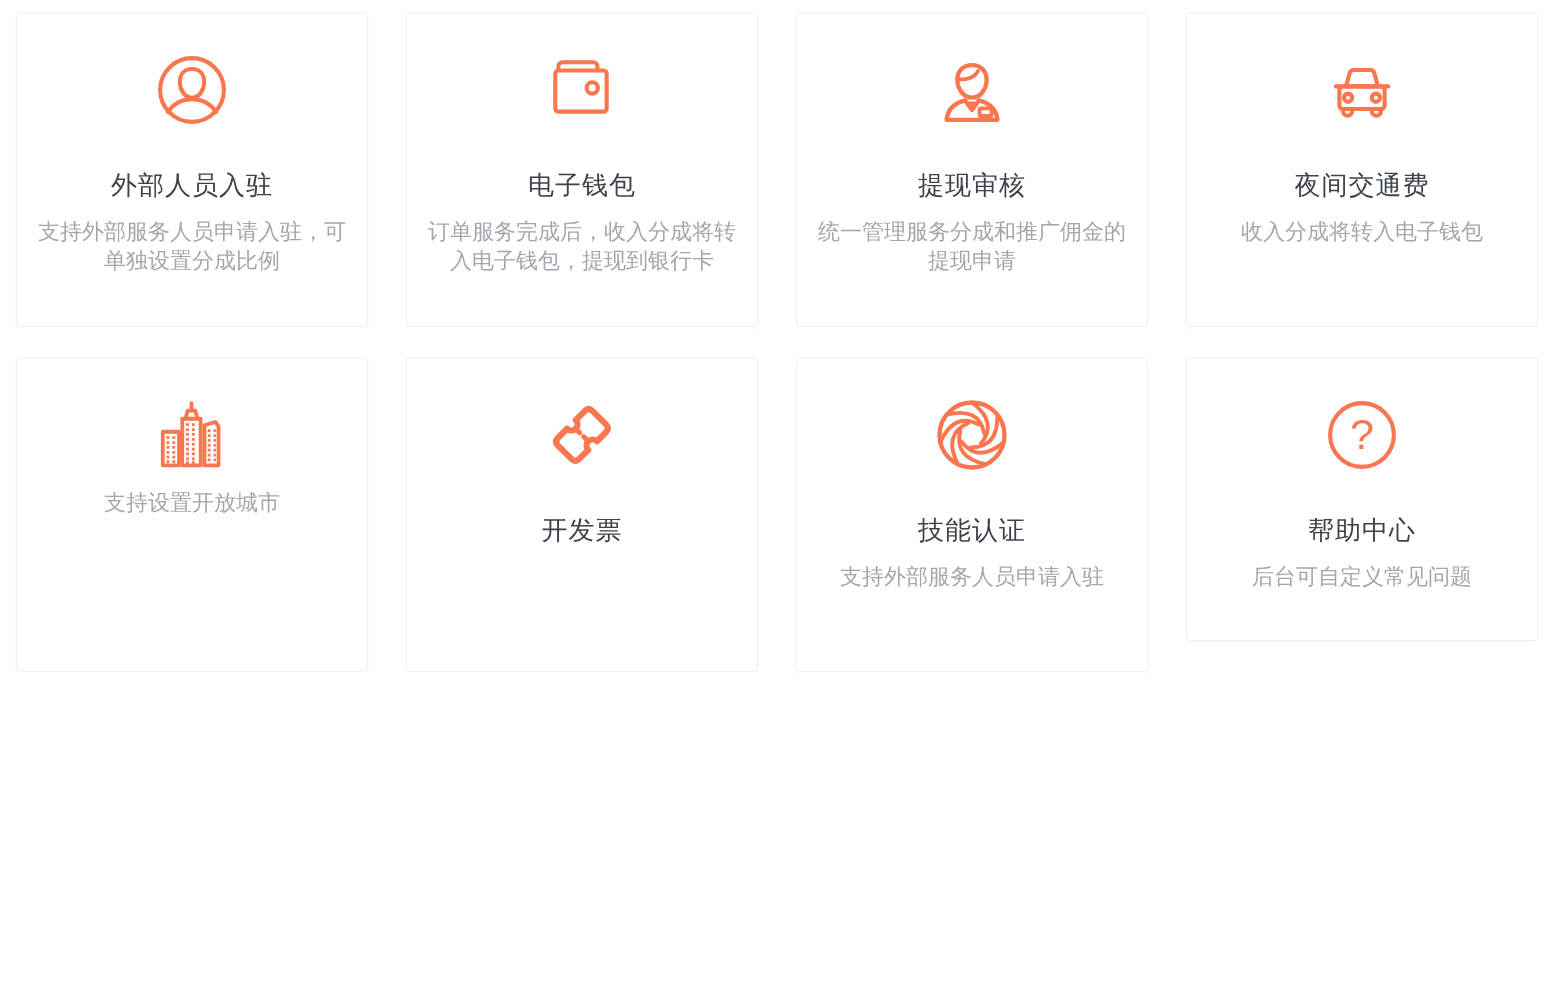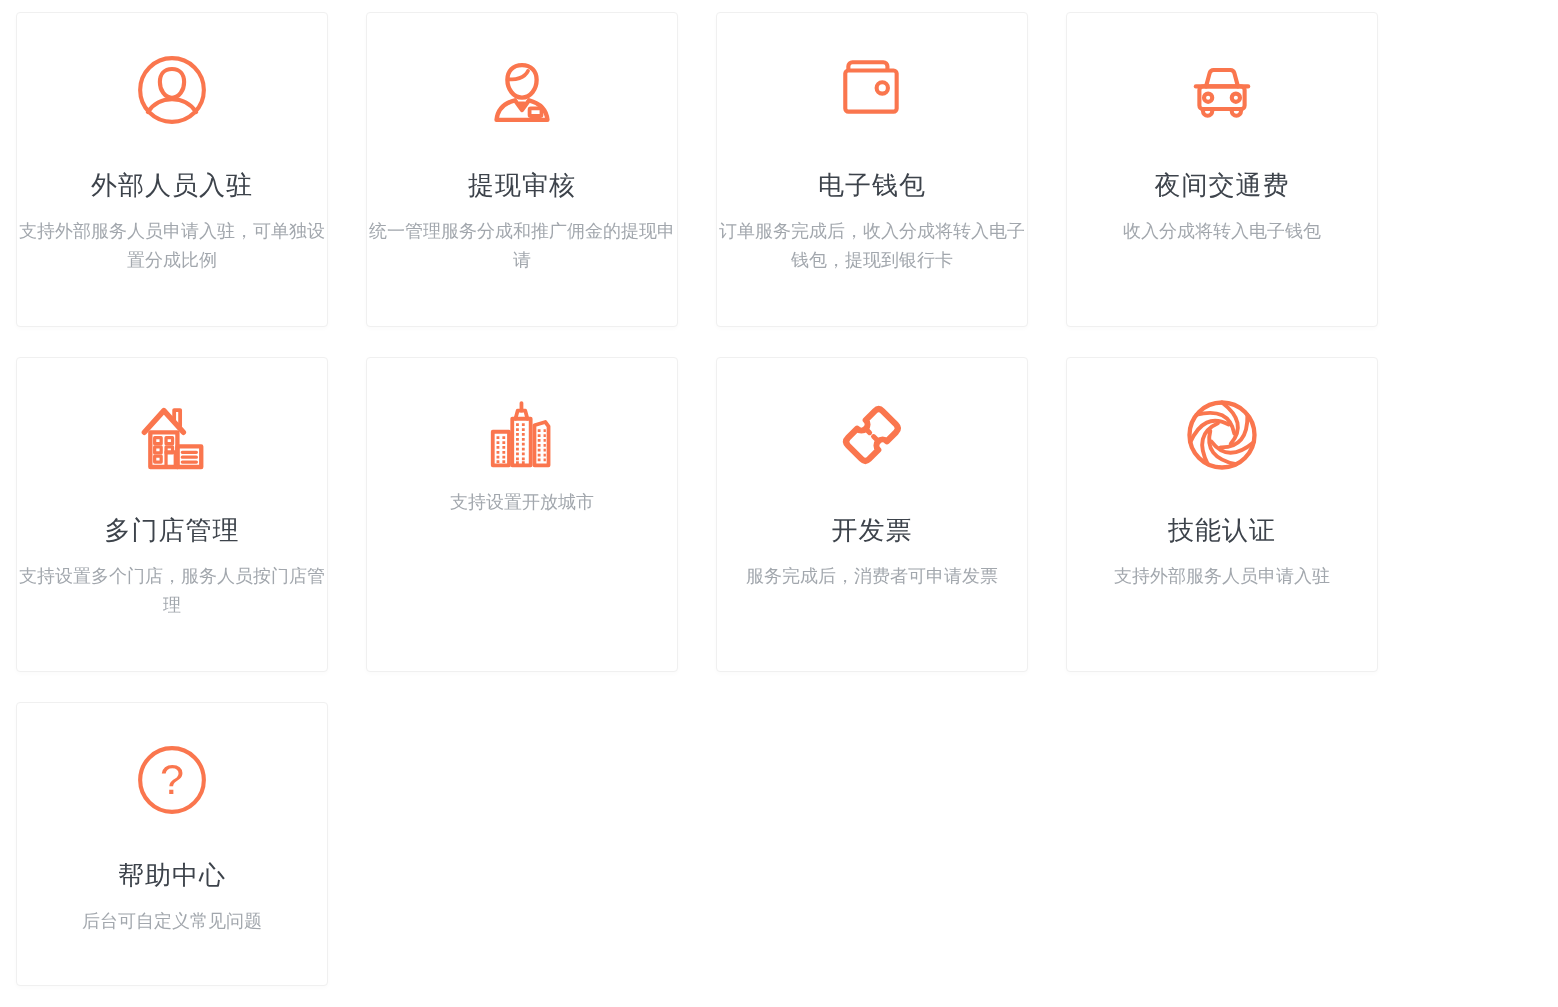"外部人员入驻" .card { width: 312px -> 352px }
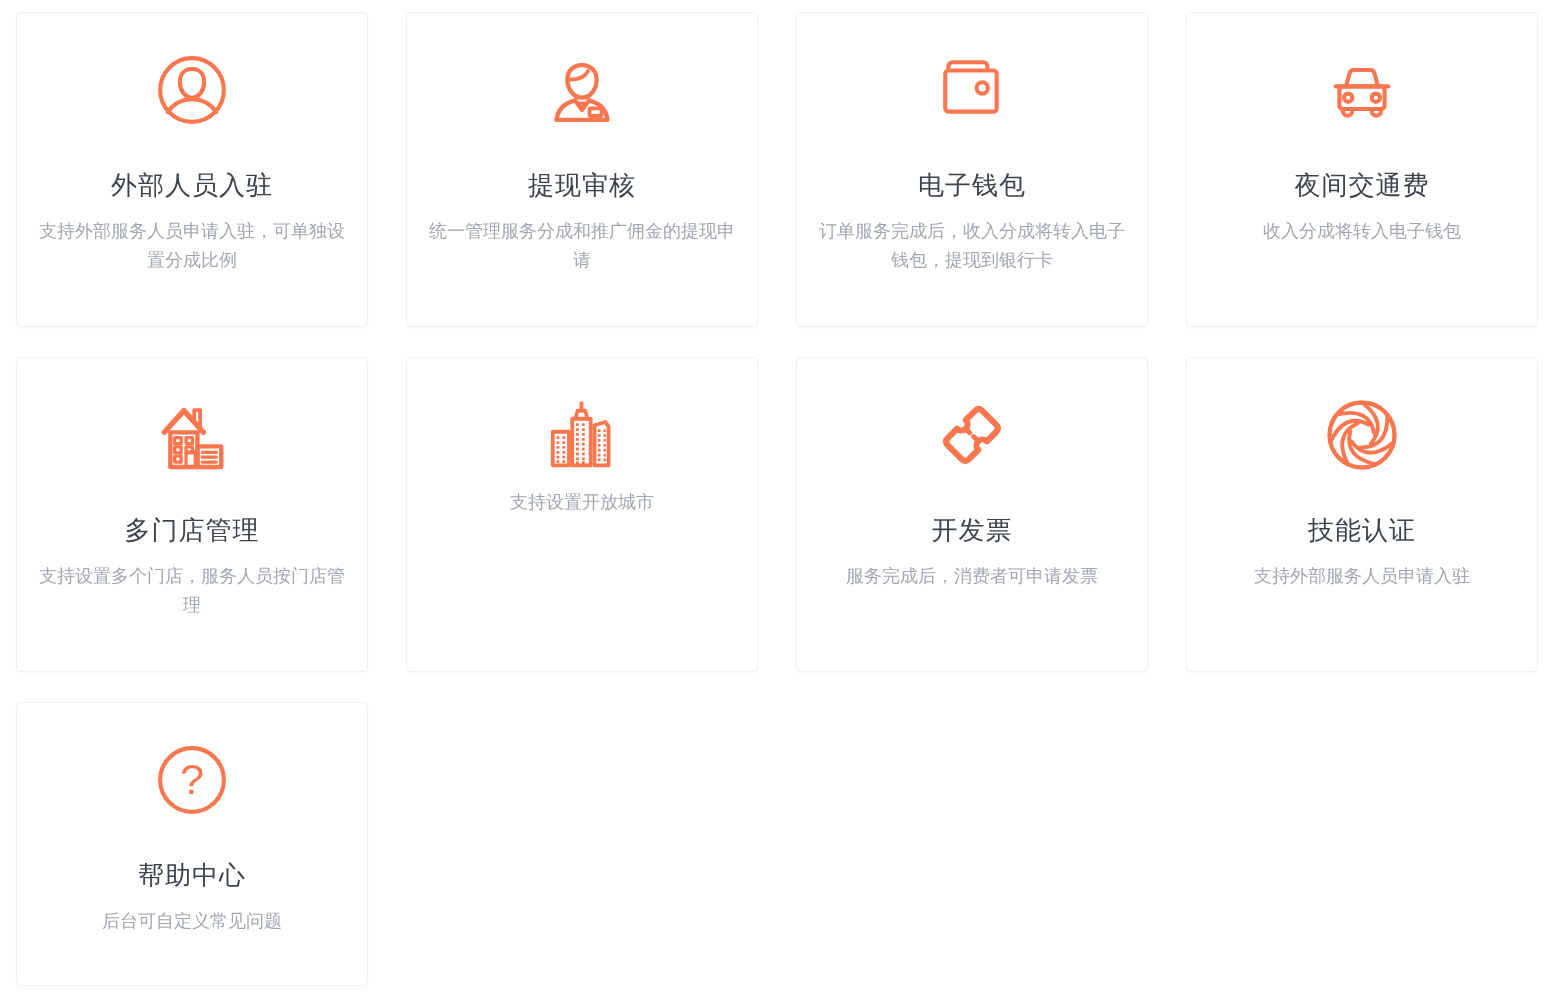"提现审核" div.card { order: before "电子钱包" -> after "电子钱包" }
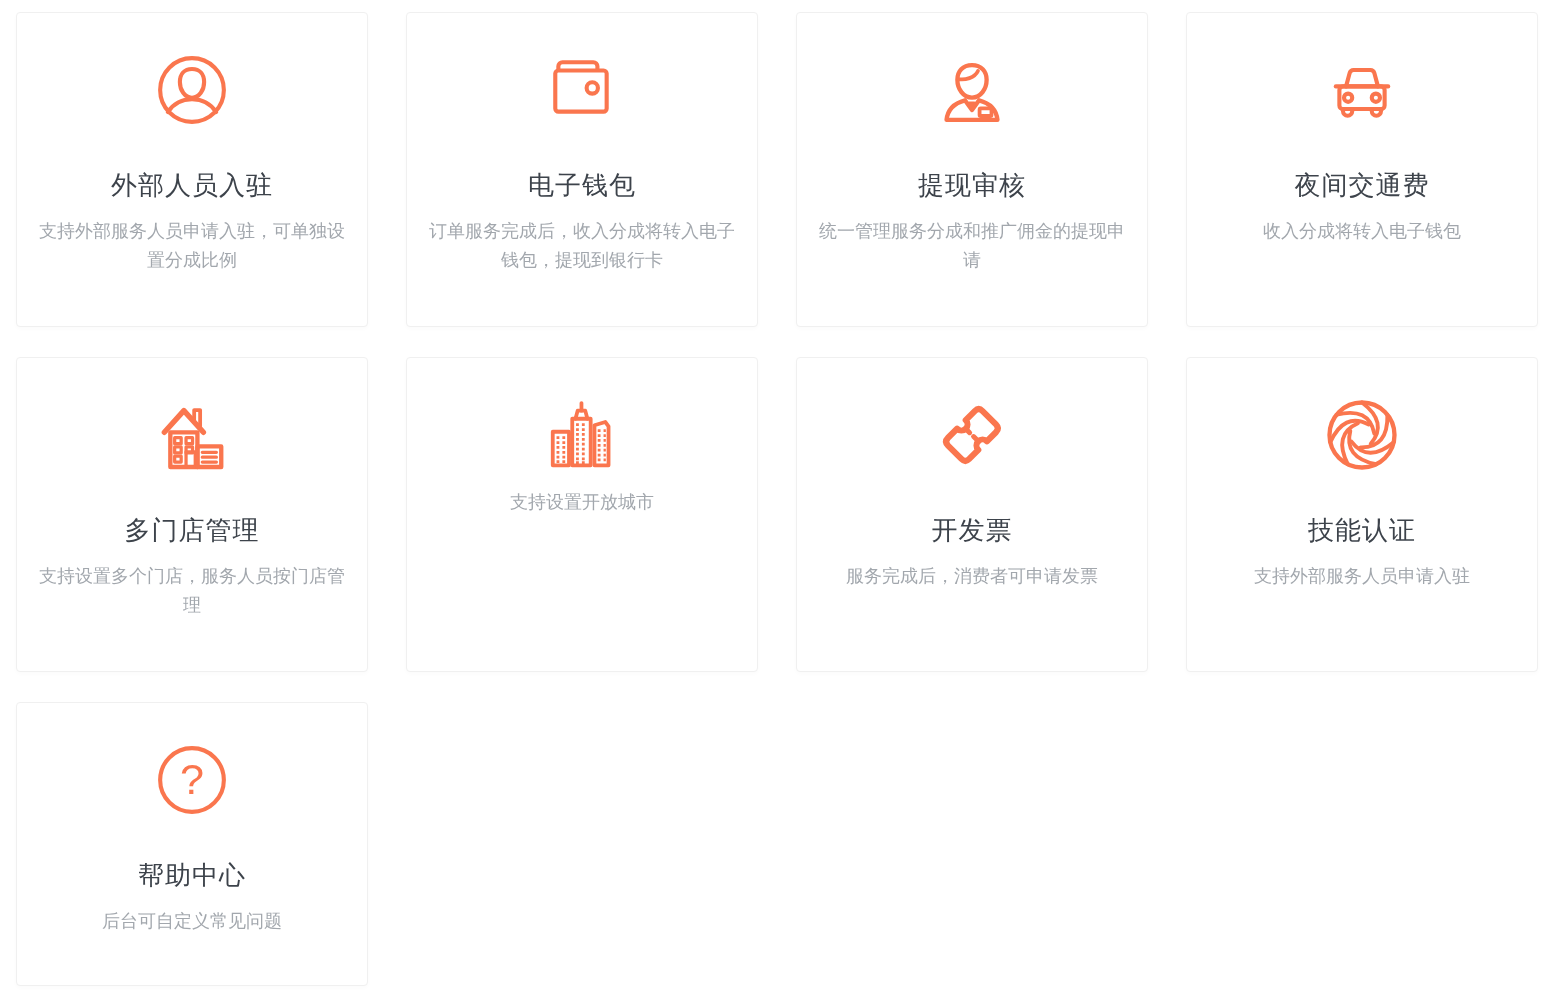"支持外部服务人员申请入驻，可单独设置分成比例" .card-desc { font-size: 18px -> 22px }
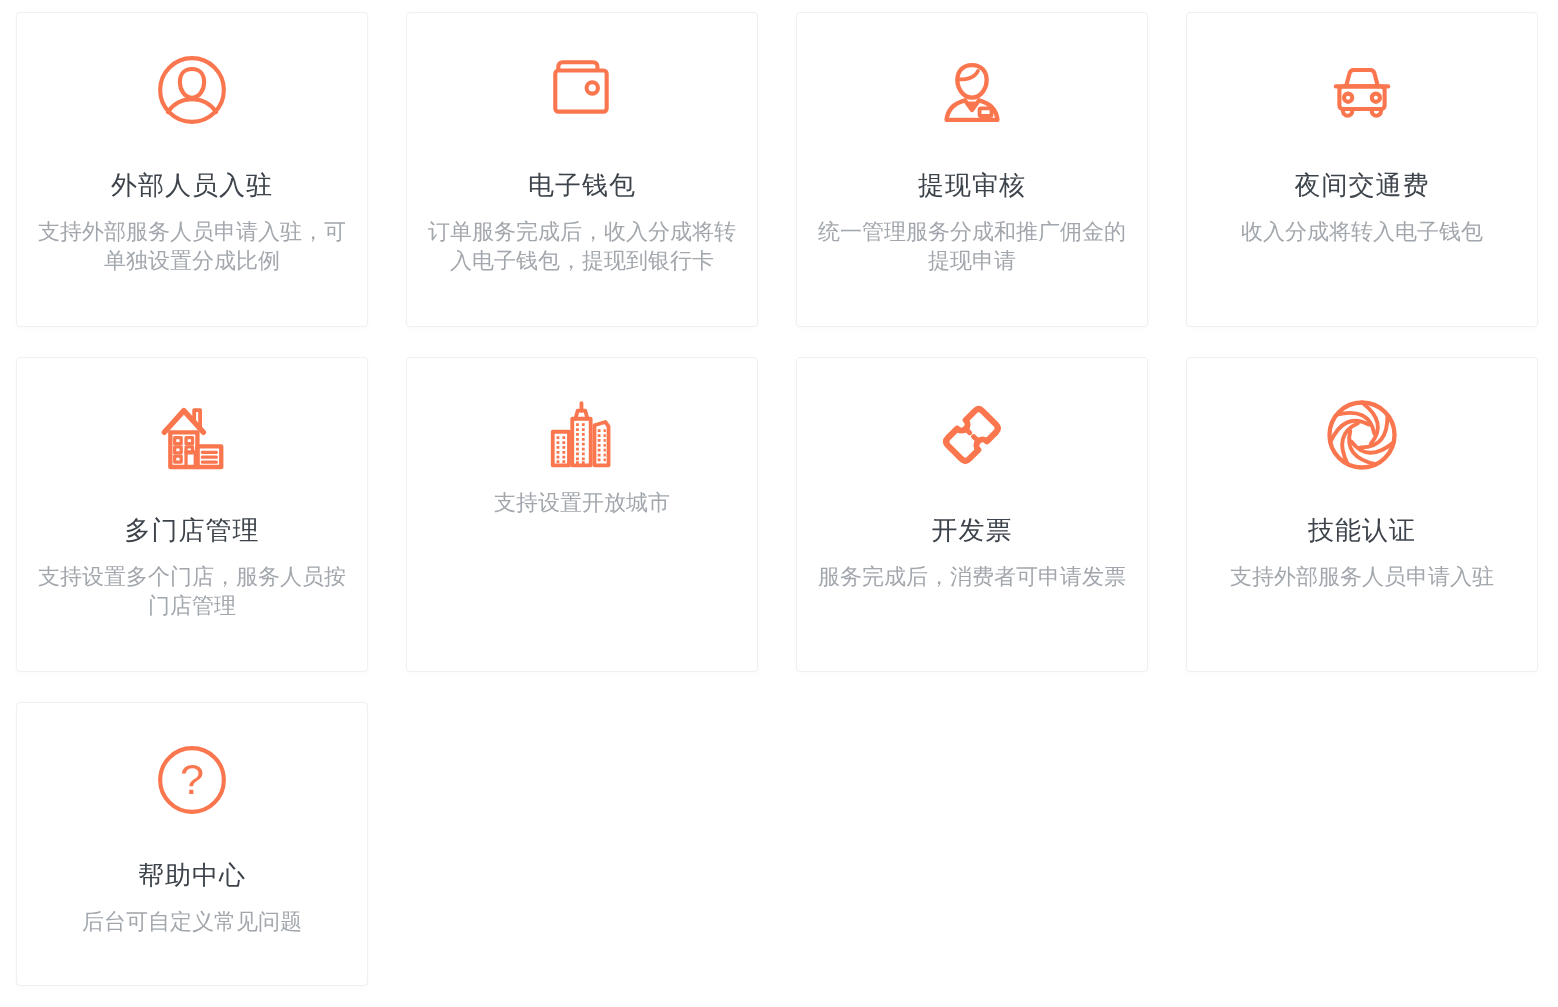"多门店管理" div.card { html: <div> <div> <svg> <path></path> <path></path> <rect></rect> <rect></rect> <rect></rect> <rect></rect> <rect></rect> <rect></rect> <path></path> <rect></rect> <path></path> </svg> </div> <h3>多门店管理</h3> <p>支持设置多个门店，服务人员按门店管理</p> </div> -> none }
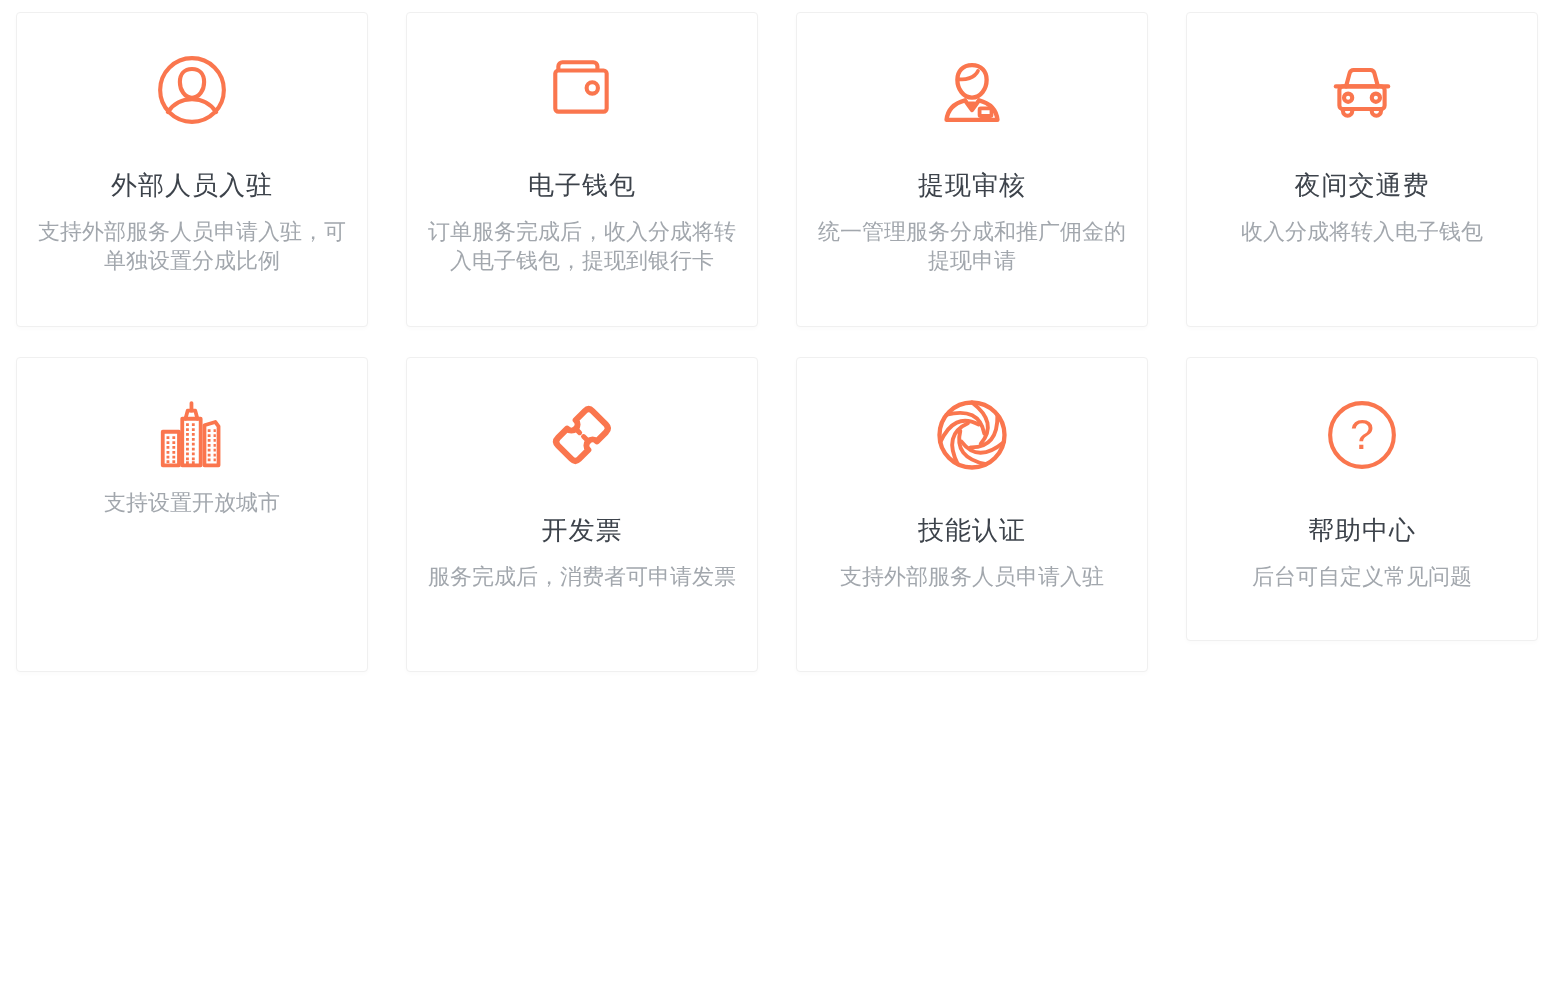"服务完成后，消费者可申请发票" p.card-desc { html: <p>服务完成后，消费者可申请发票</p> -> none }
